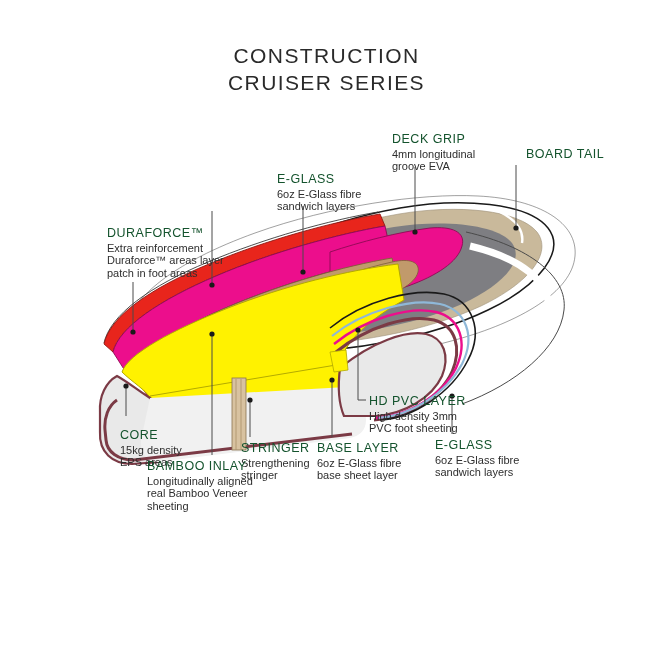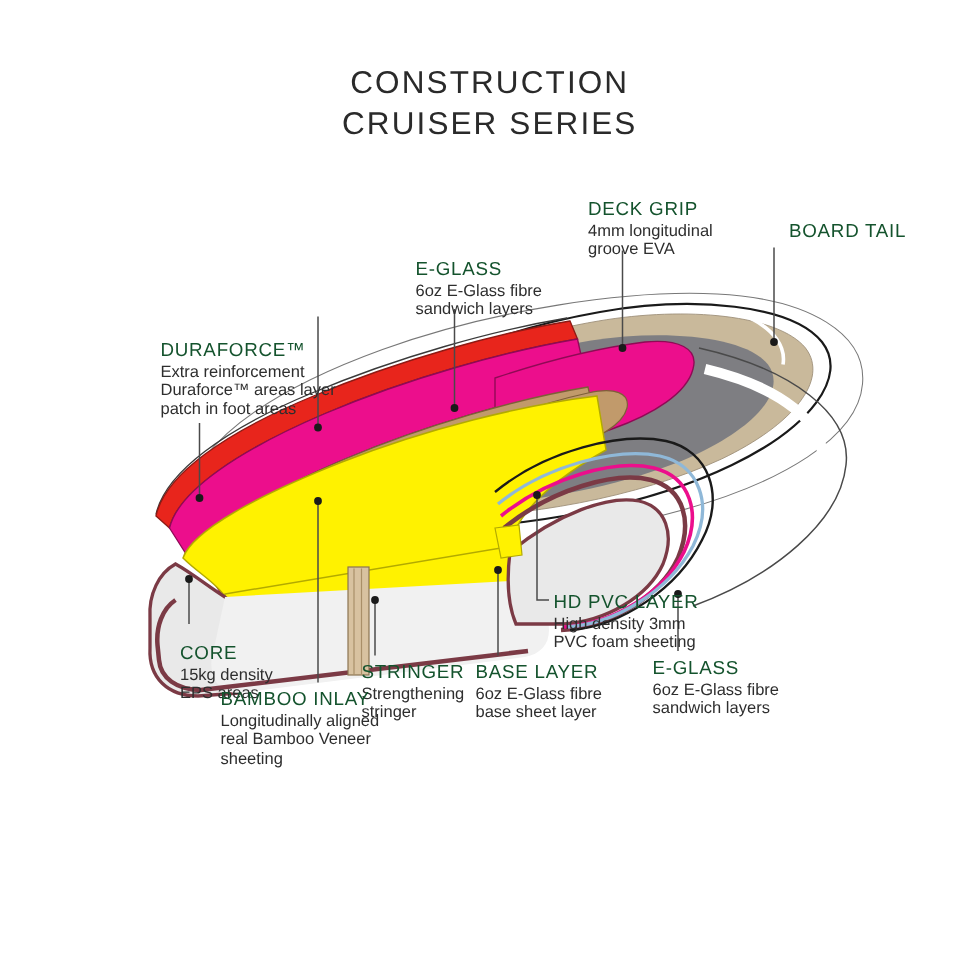"PVC foam sheeting" div { text: foam -> foot }
